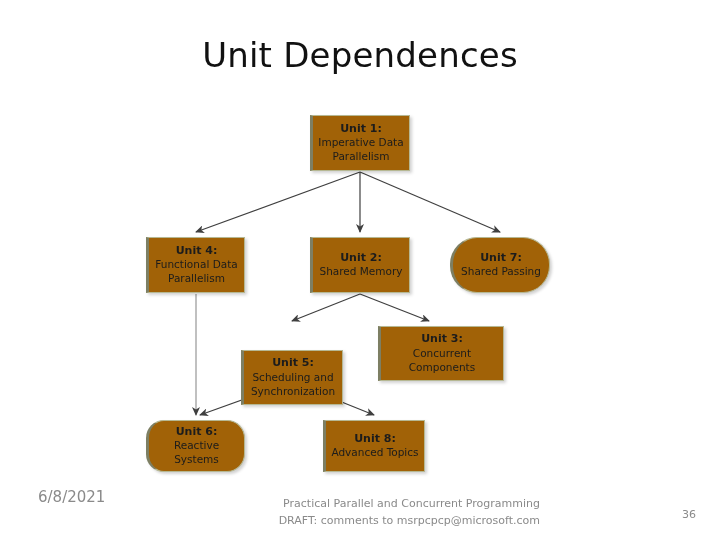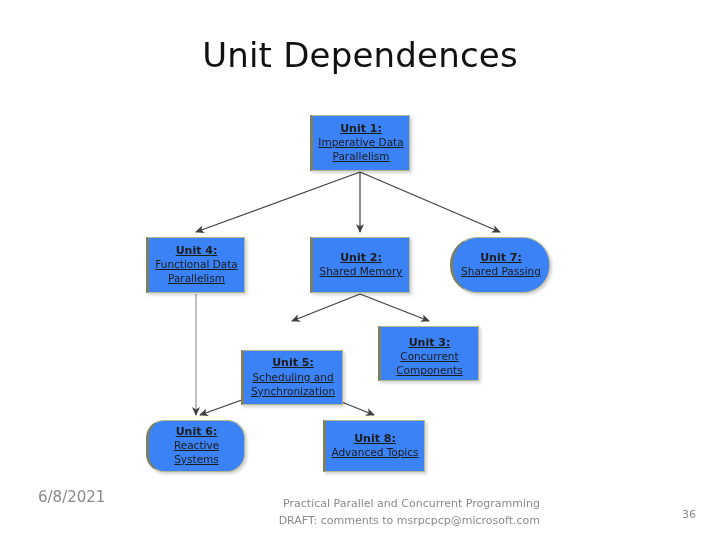"Unit 1:" .unit-box { background: #3b82f6 -> #a16207; text-decoration: underline -> none }
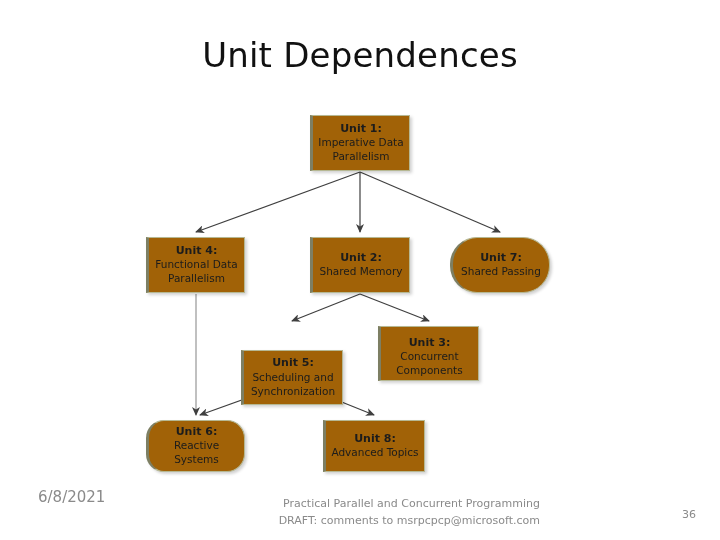"Unit 3:" #box-unit3 { justify-content: flex-end -> none; width: 101px -> 126px }
